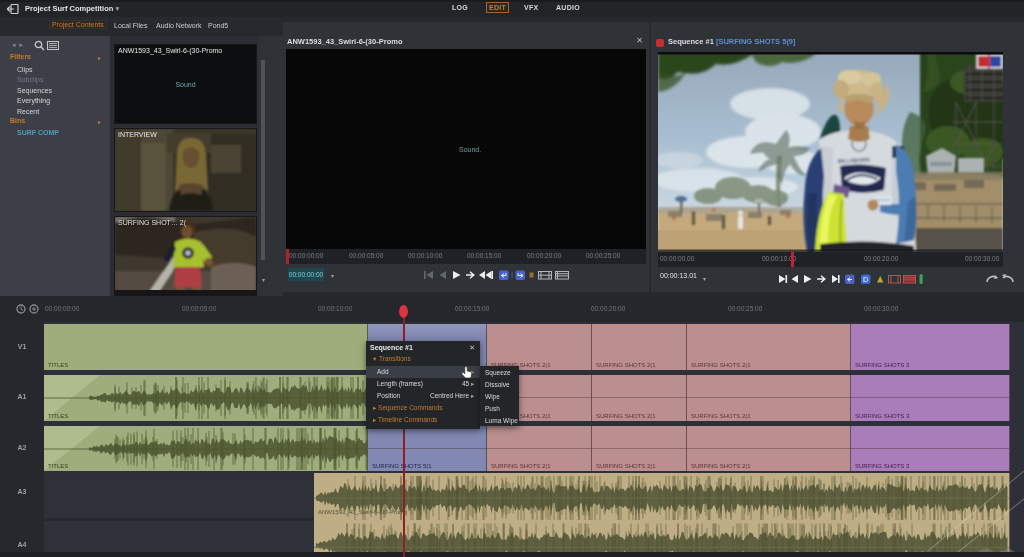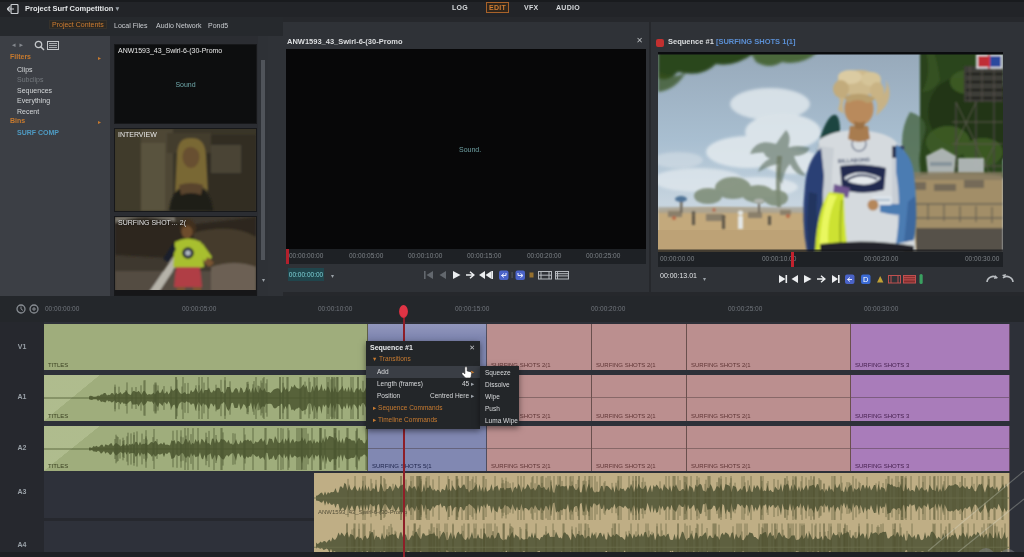"[SURFING SHOTS 1(1]" span { text: 1(1 -> 5(9 }
